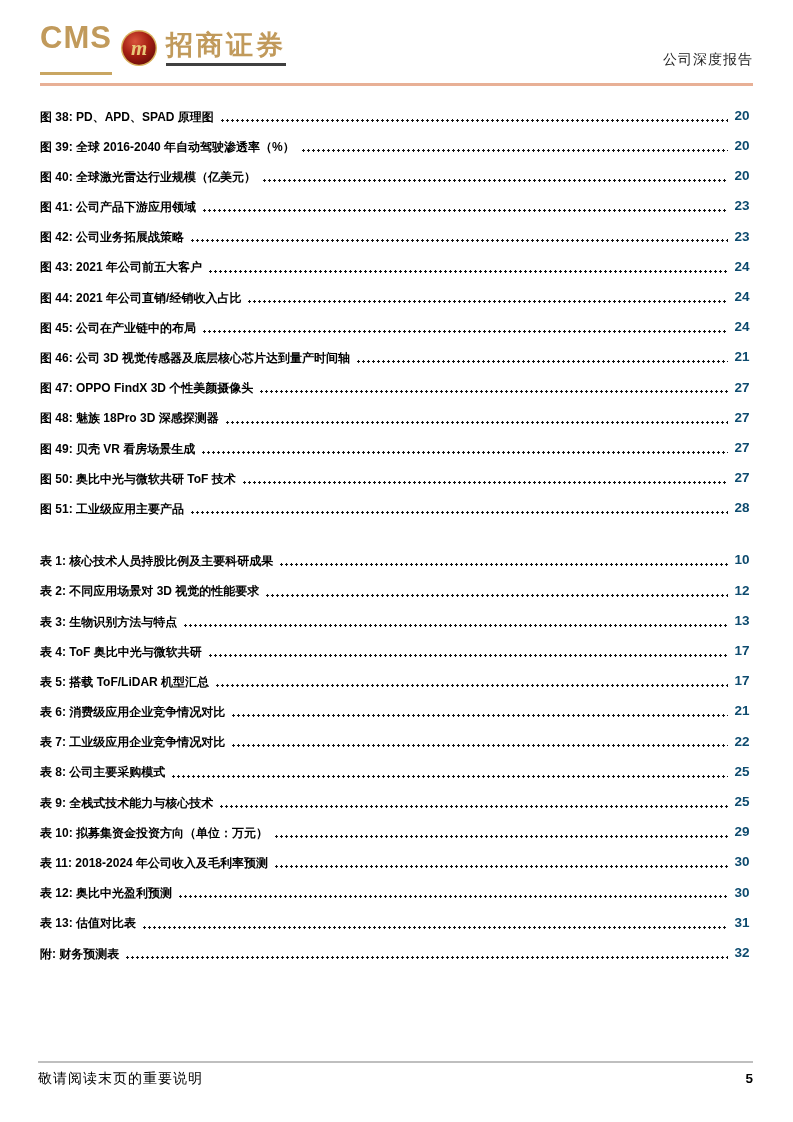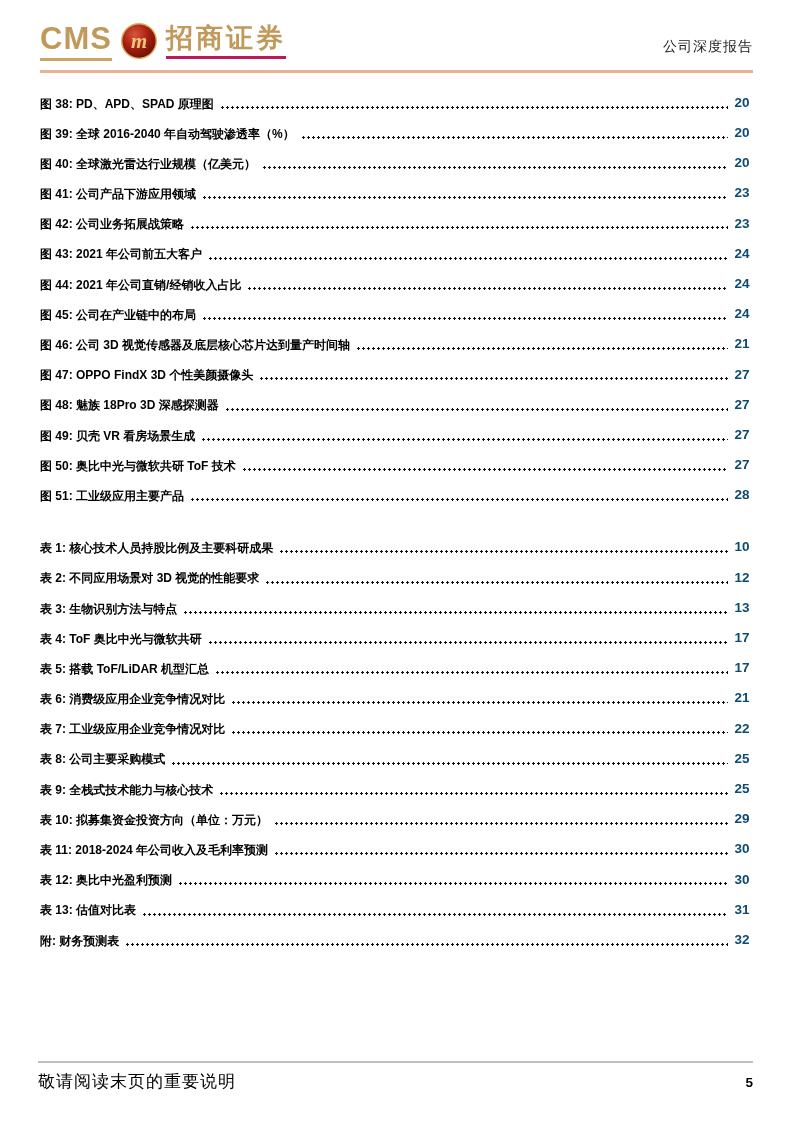"CMS" .logo-cms { padding-bottom: 4px -> 19px }
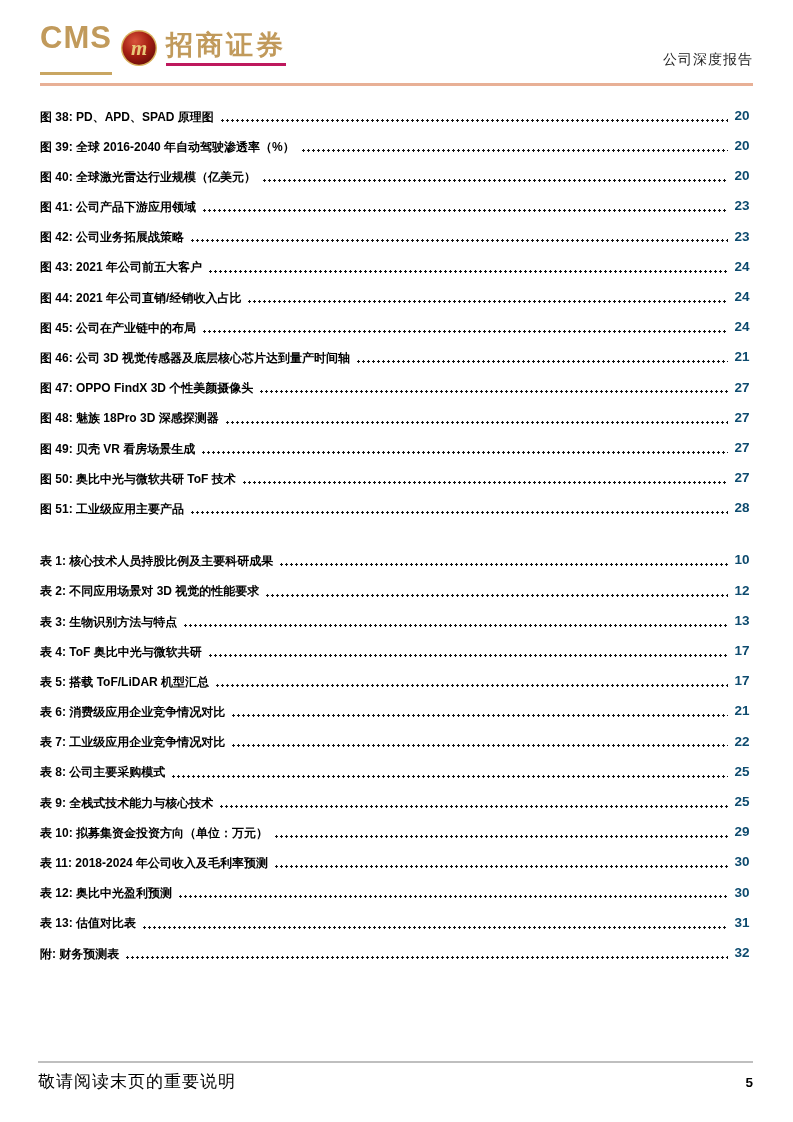"招商证券" .logo-brand { border-bottom: 3px solid #be185d -> 3px solid #404040 }
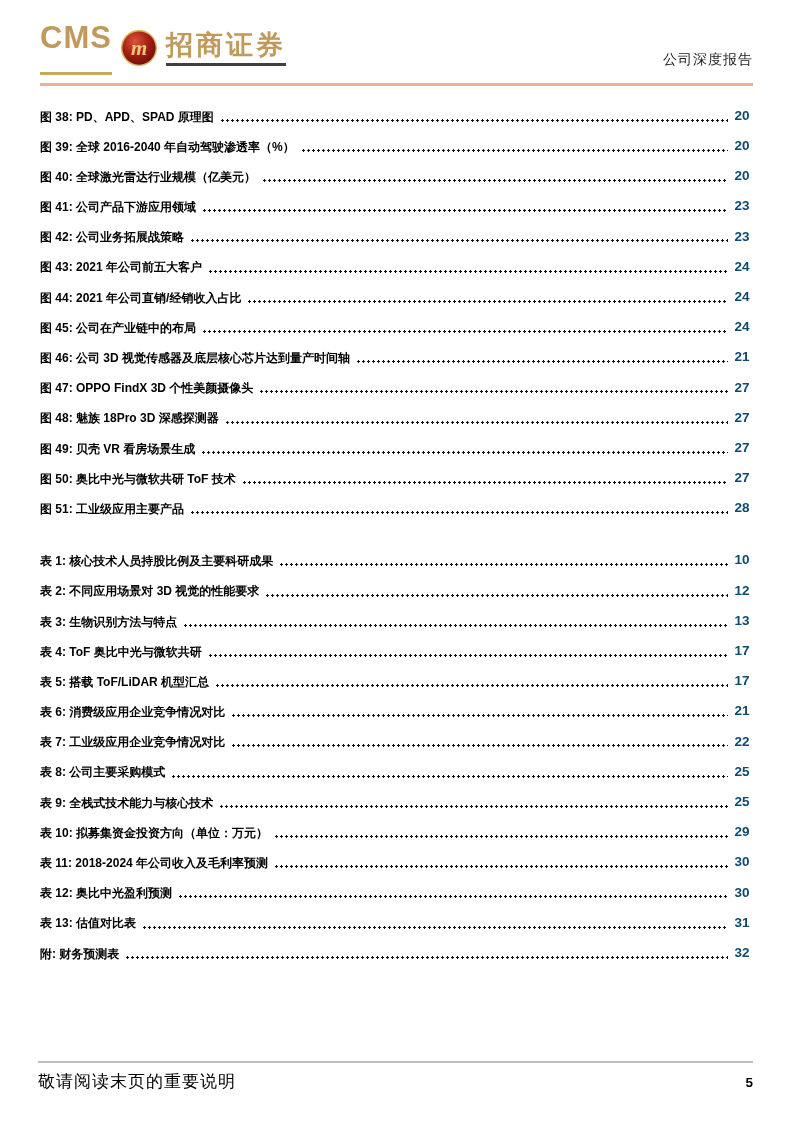"敬请阅读末页的重要说明" .footer-disclaimer { font-size: 17px -> 14px }
